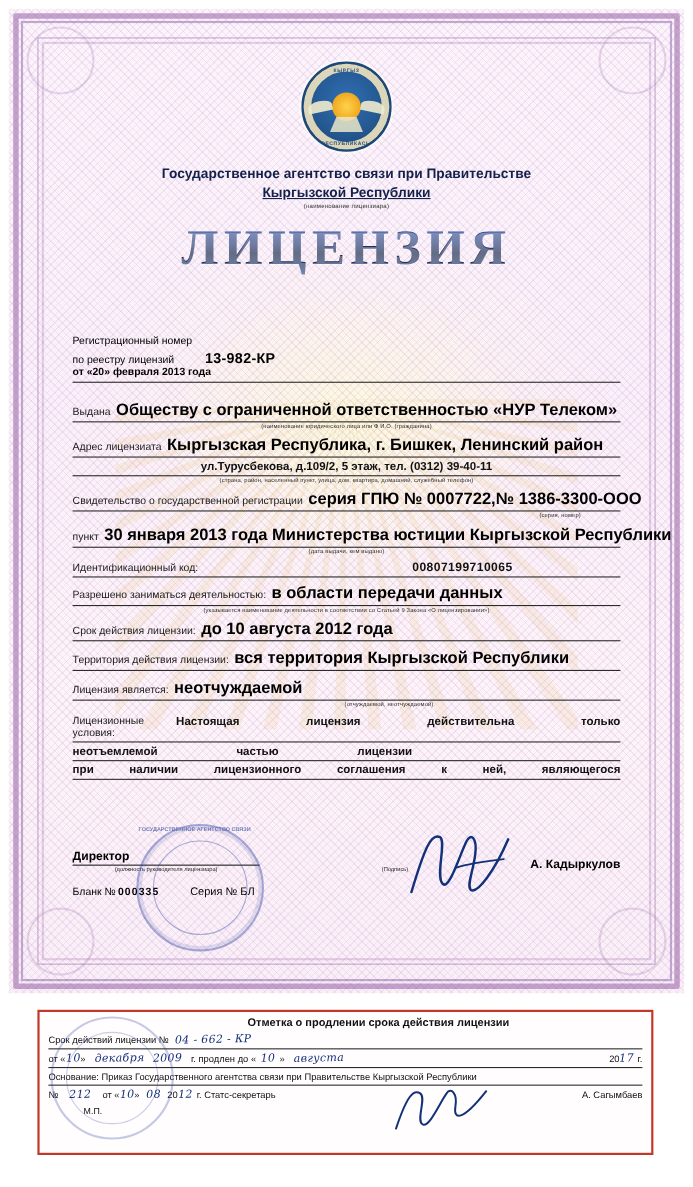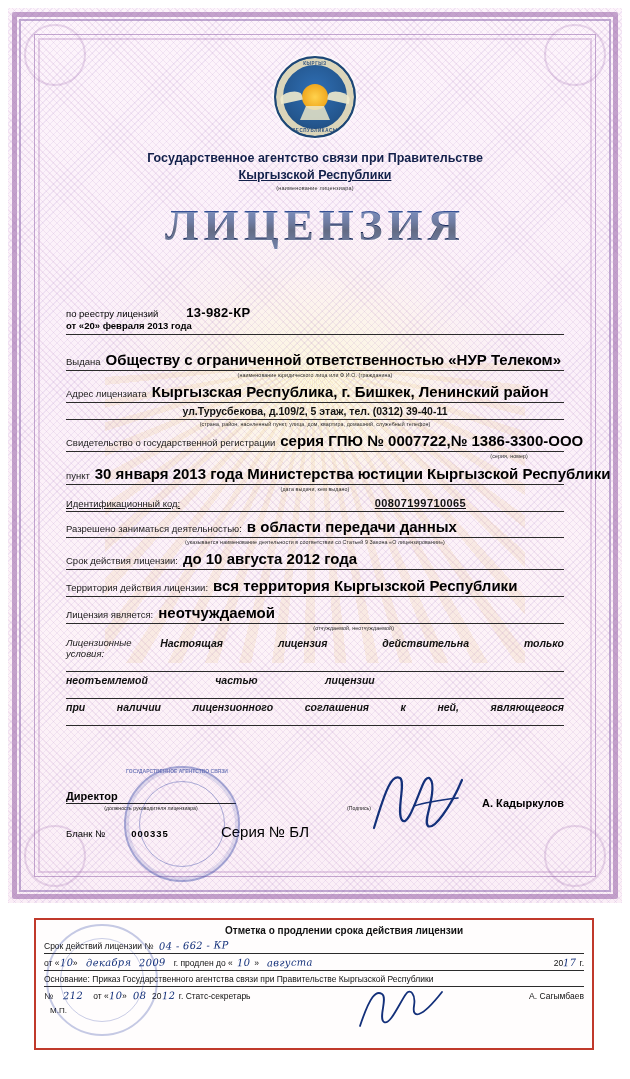"Регистрационный номер" div.reg-line1 { html: none -> <div>Регистрационный номер</div> }
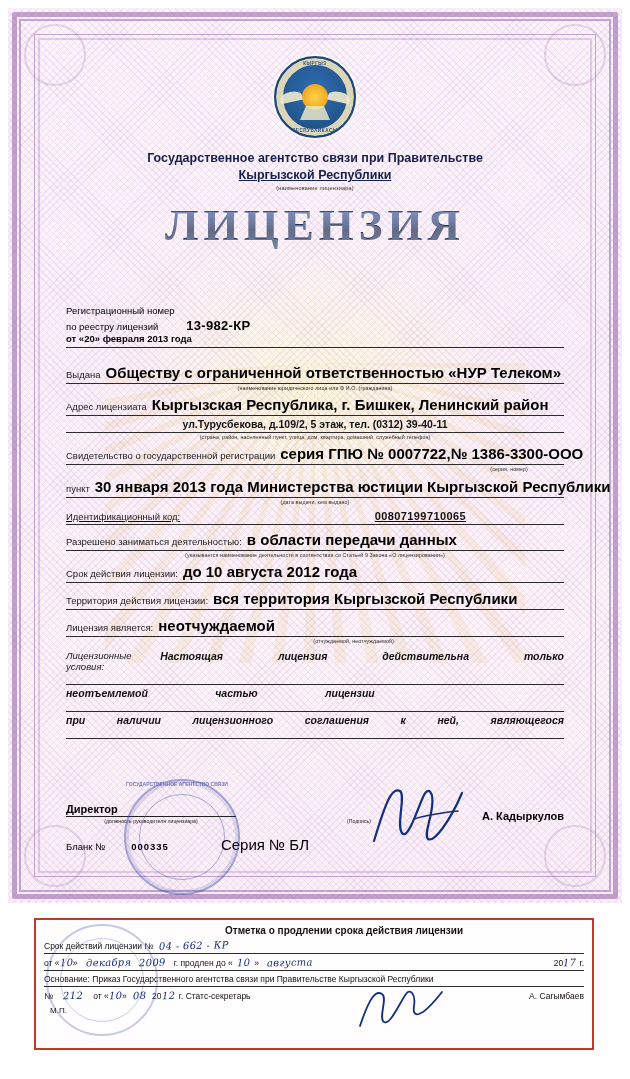"Идентификационный код:" .ident-row { text-decoration: underline -> none }
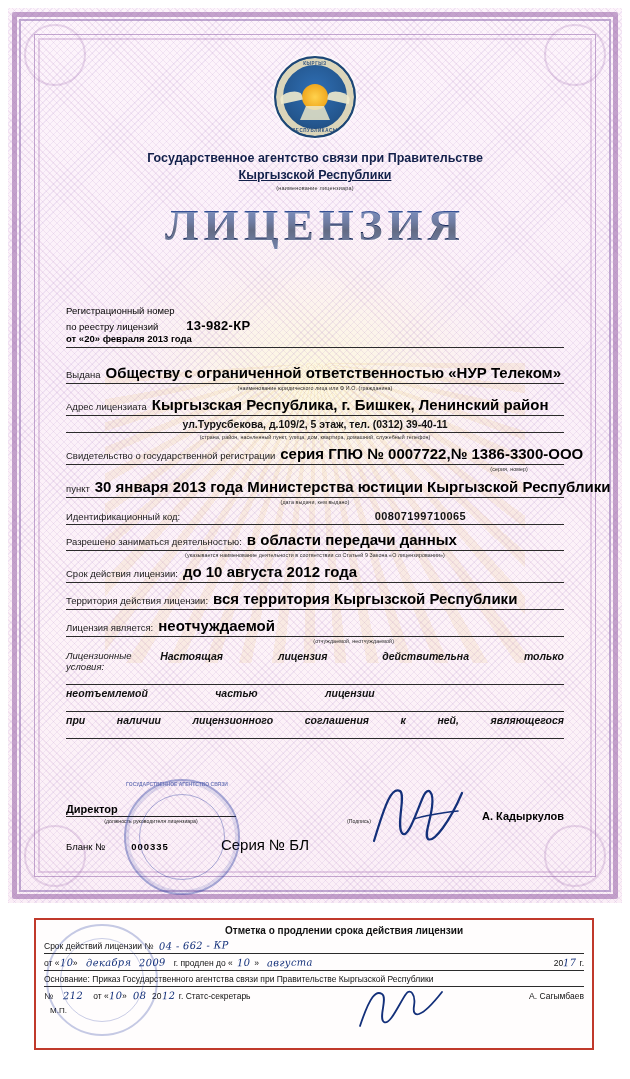"Лицензионные условия:" .cond-line { font-style: italic -> none; padding-bottom: 12px -> 2px }
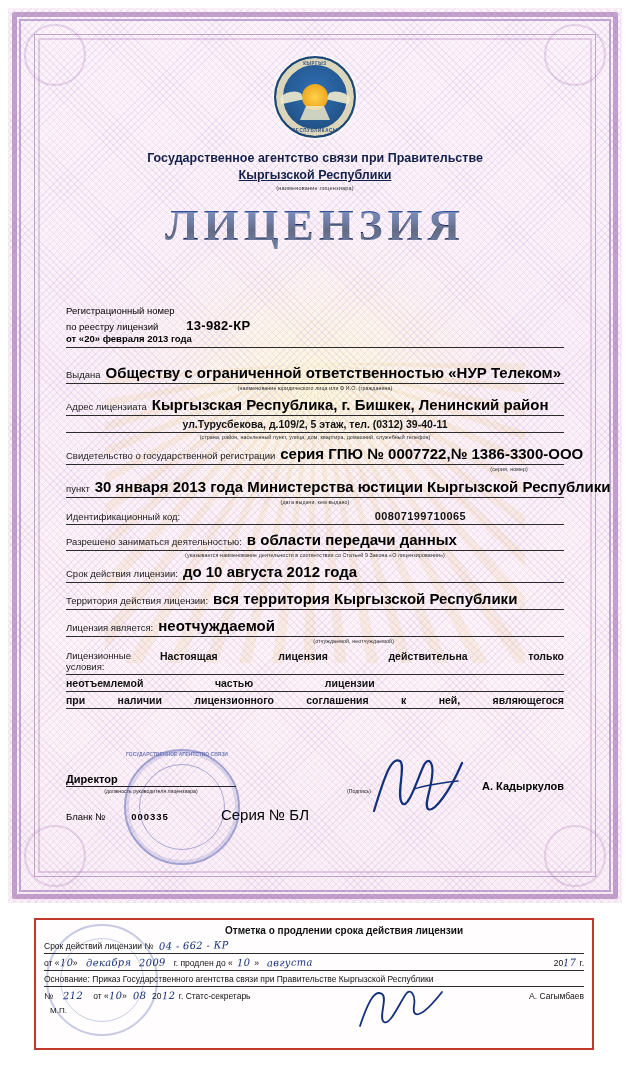"Бланк №" .blank-num { gap: 26px -> 2px }
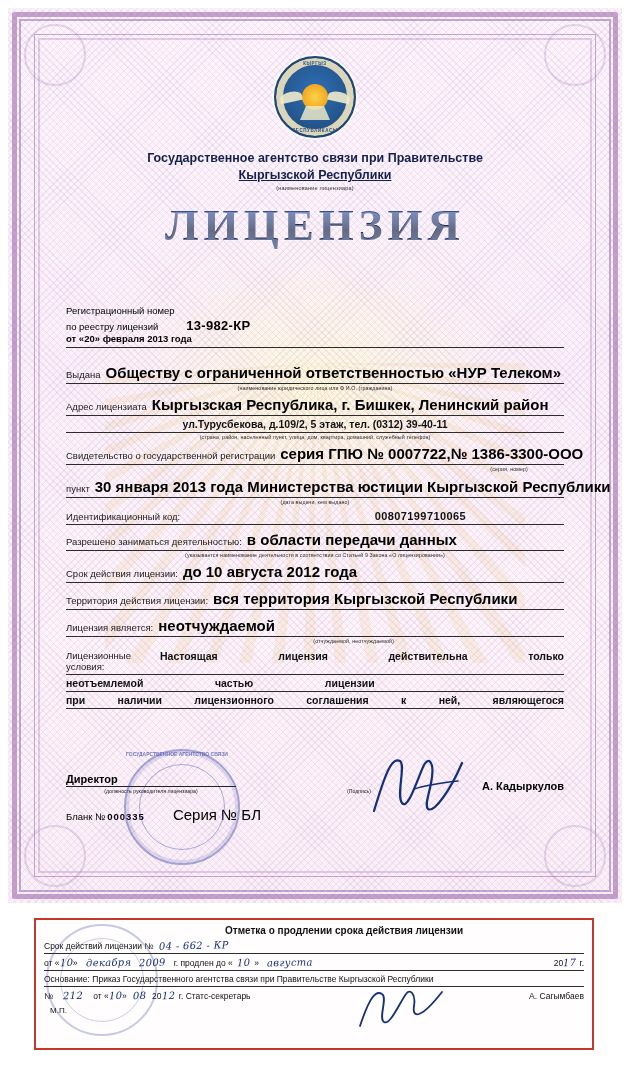"Серия № БЛ" .seria { font-size: 15px -> 10px }
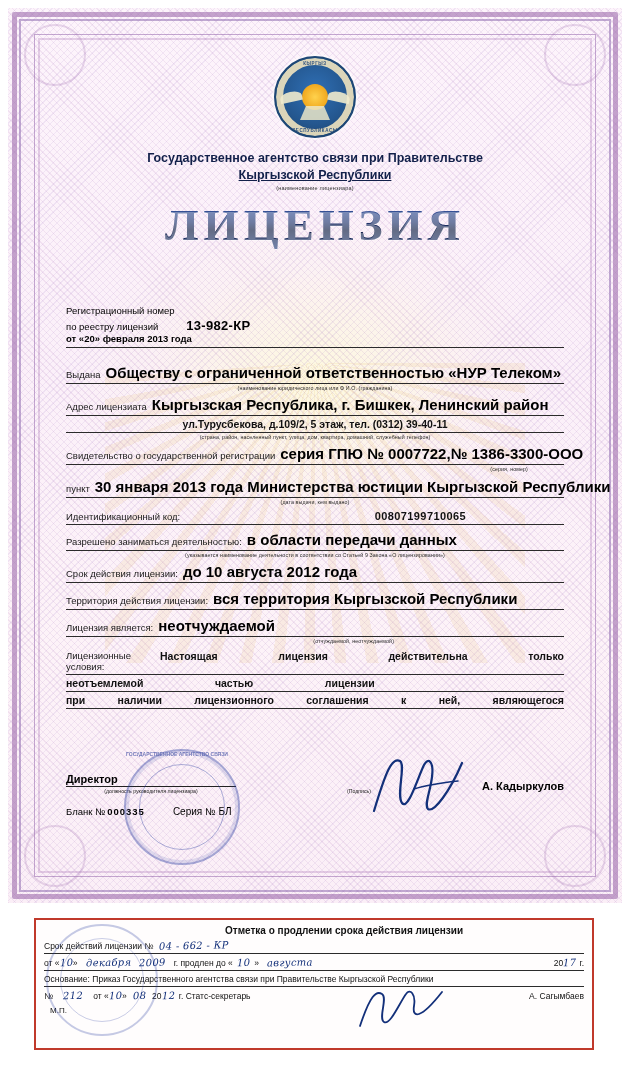"М.П." .kp { margin-left: 6px -> 32px }
